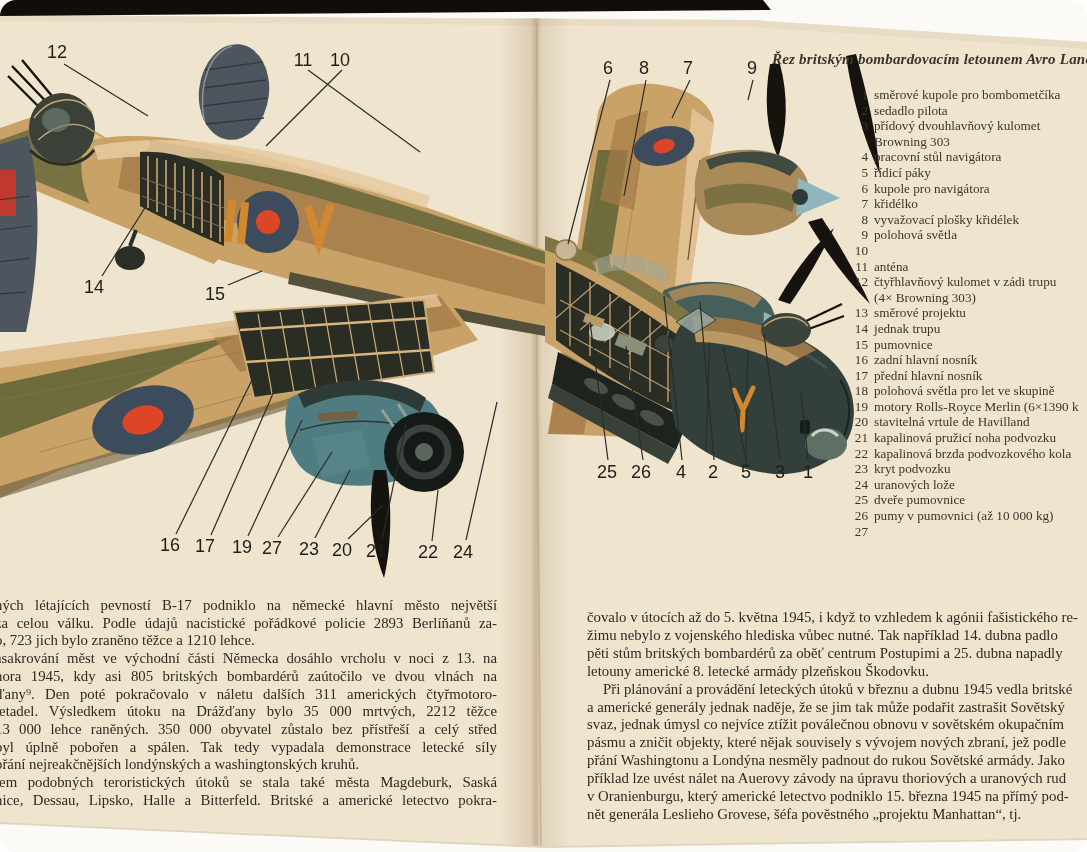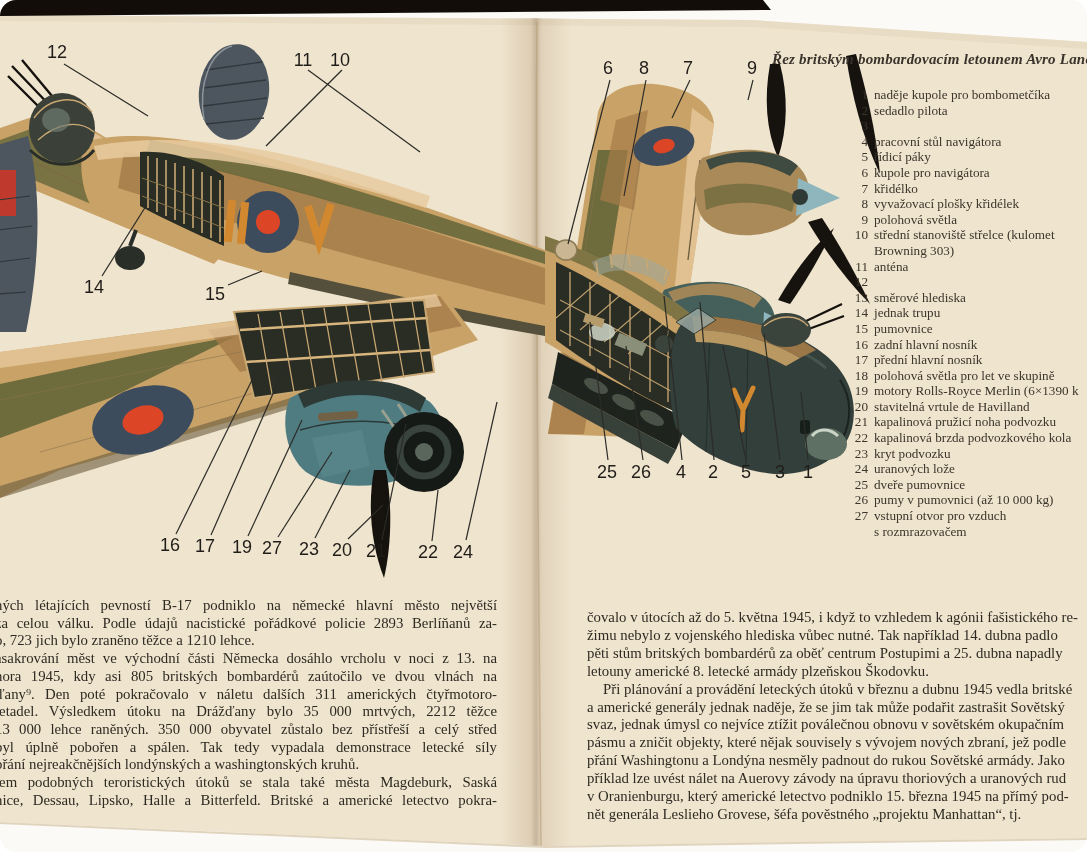"naděje kupole pro bombometčíka" span.ltext { text: naděje -> směrové }
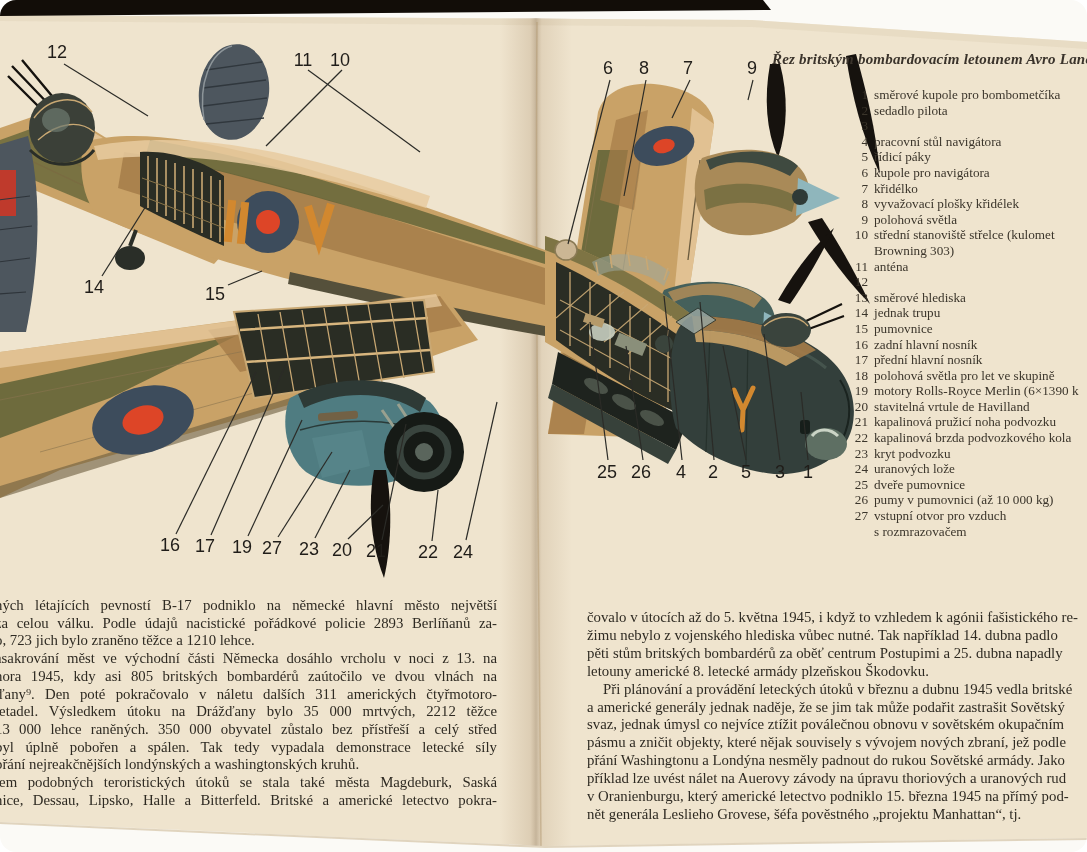"přídový dvouhlavňový kulomet" span.ltext { html: none -> <span>přídový dvouhlavňový kulomet Browning 303</span> }
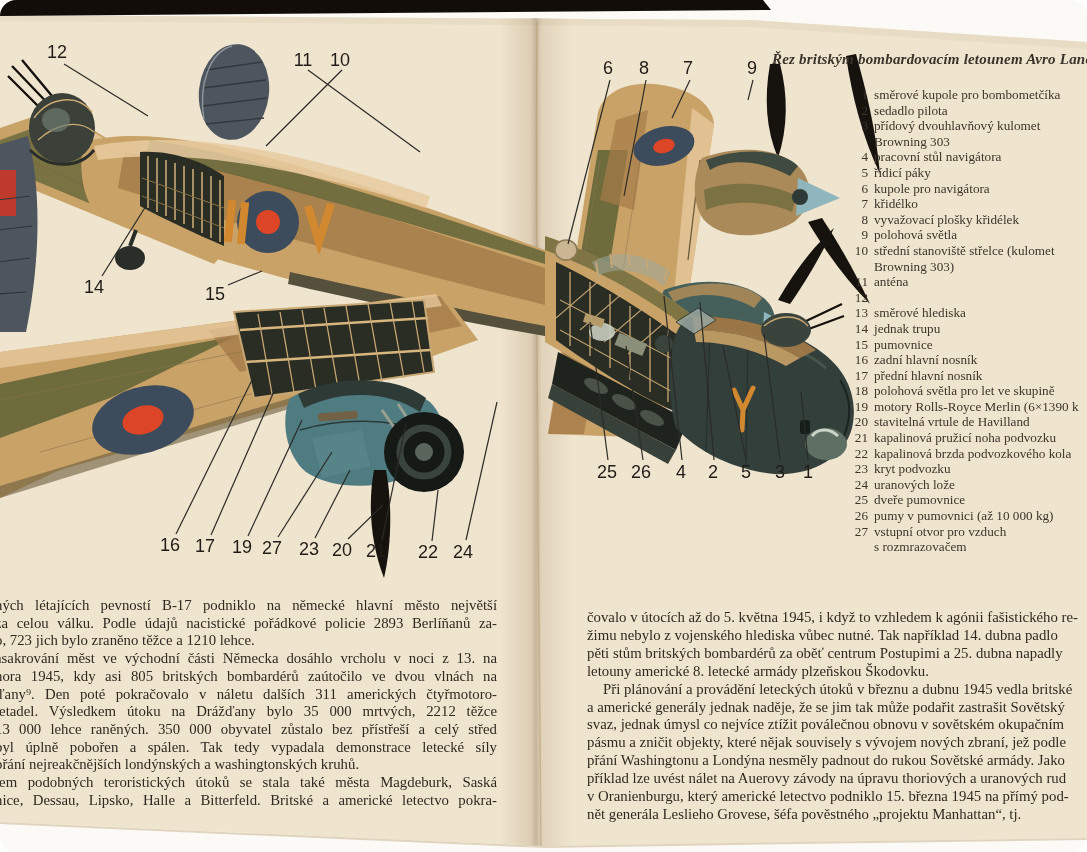"střední stanoviště střelce (kulomet" span.ltext { html: <span>střední stanoviště střelce (kulomet Browning 303)</span> -> none }
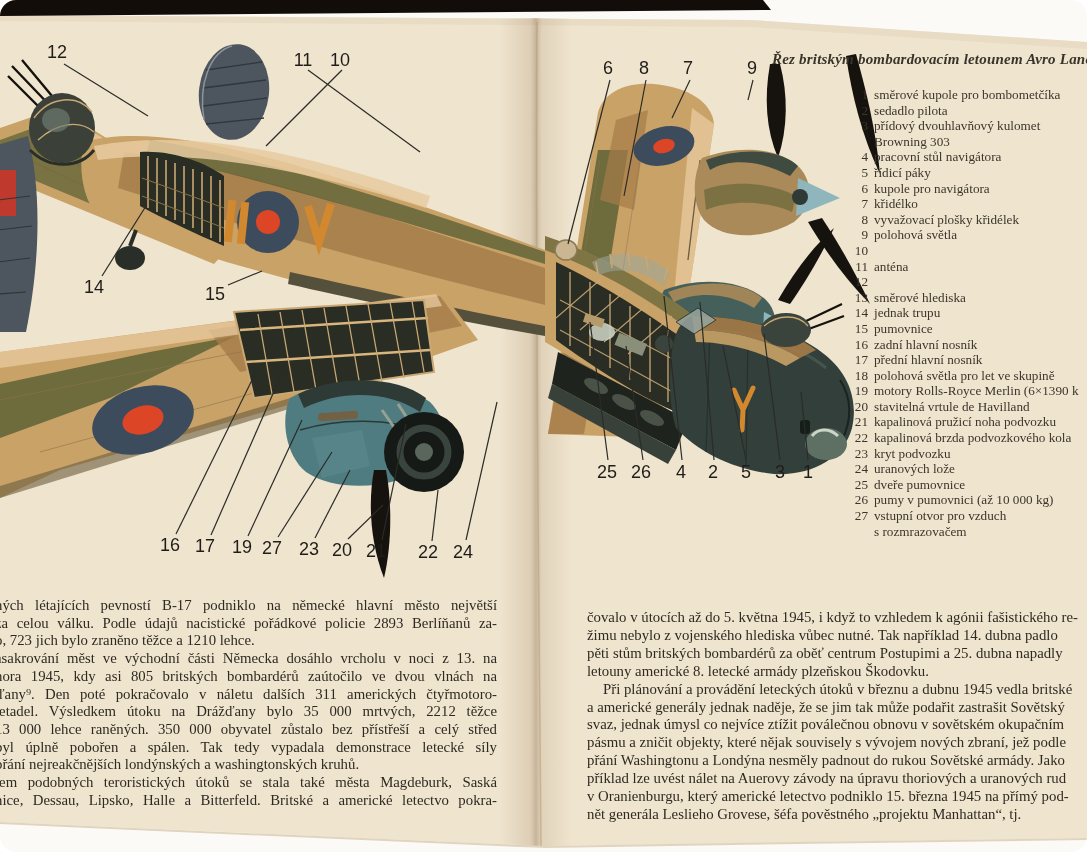"čtyřhlavňový kulomet v zádi trupu" span.ltext { html: none -> <span>čtyřhlavňový kulomet v zádi trupu (4× Browning 303)</span> }
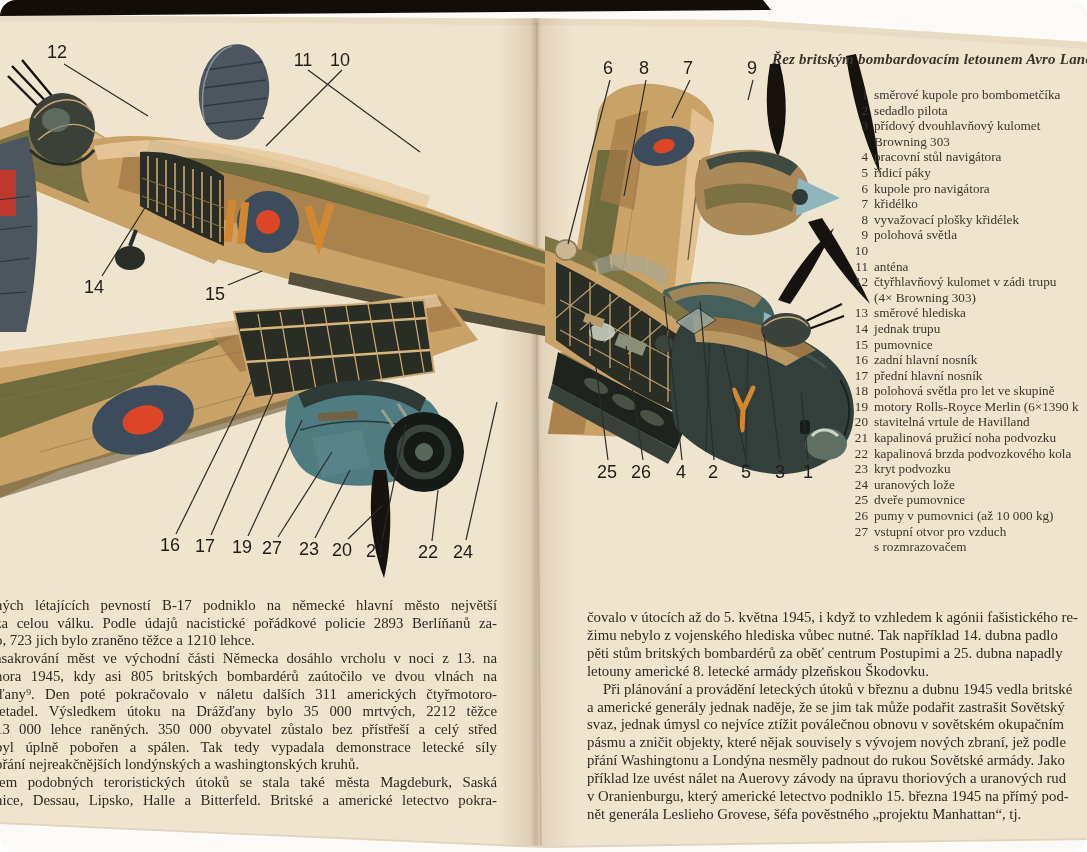"směrové hlediska" span.ltext { text: hlediska -> projektu }
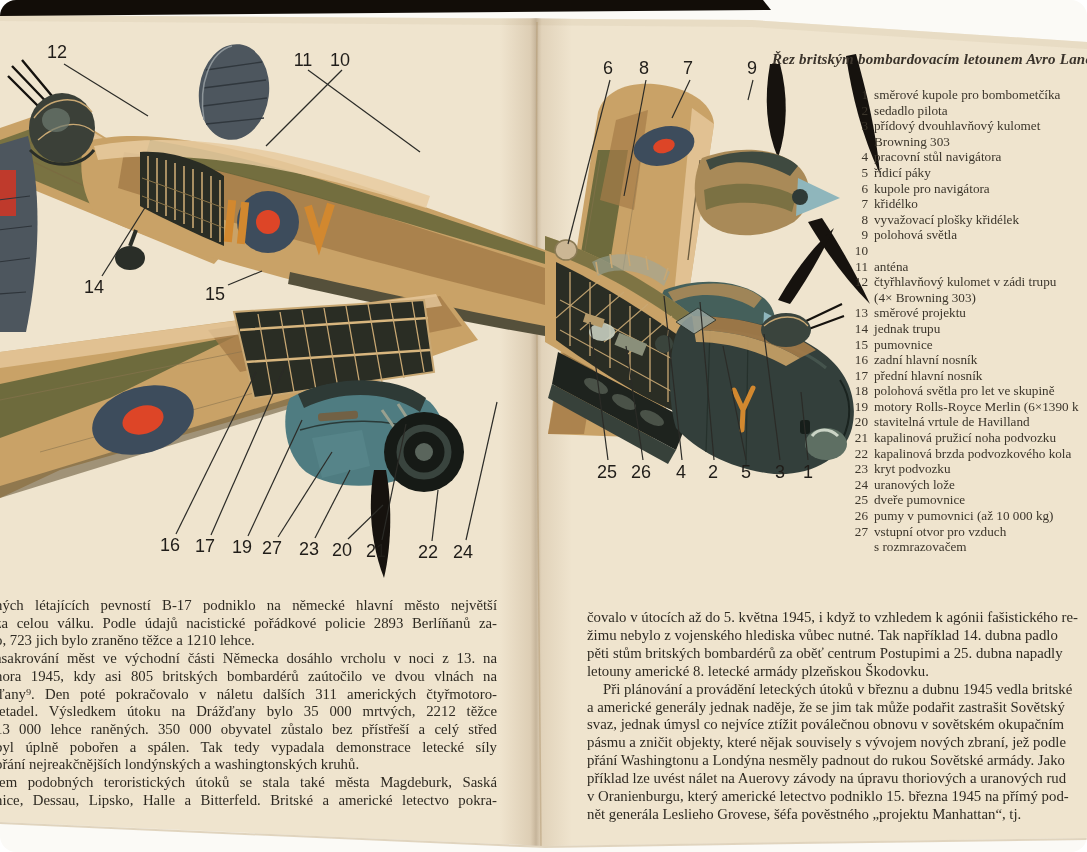"vstupní otvor pro vzduch" span.ltext { html: <span>vstupní otvor pro vzduch s rozmrazovačem</span> -> none }
